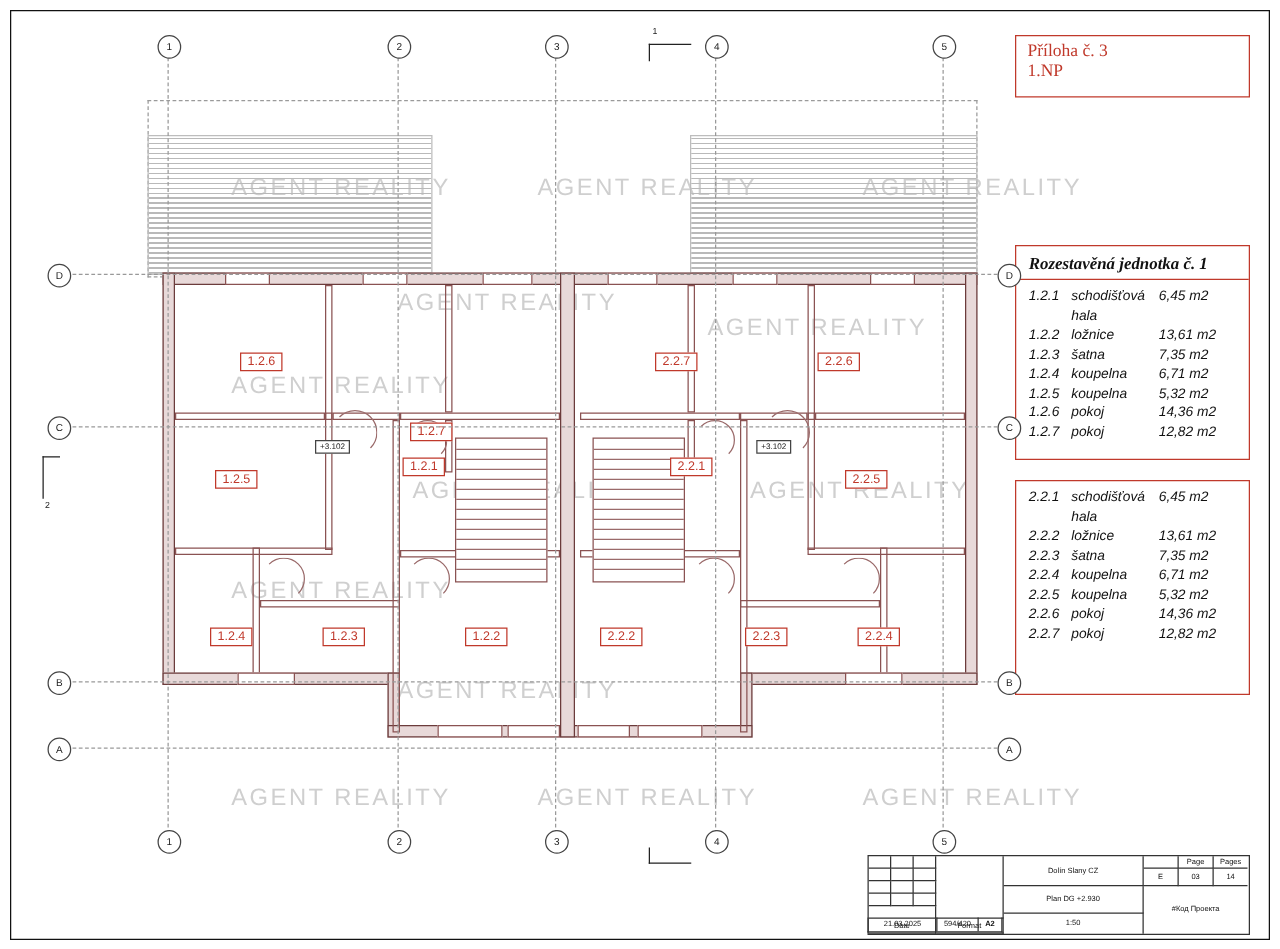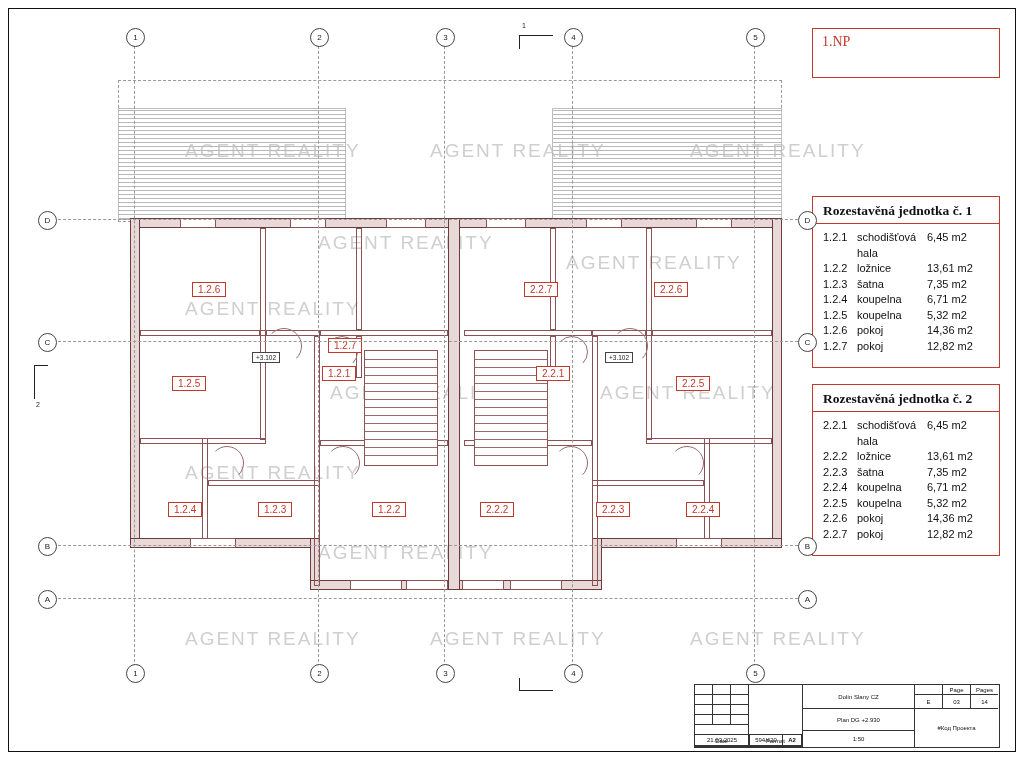"Příloha č. 3" div { html: none -> <div>Příloha č. 3</div> }
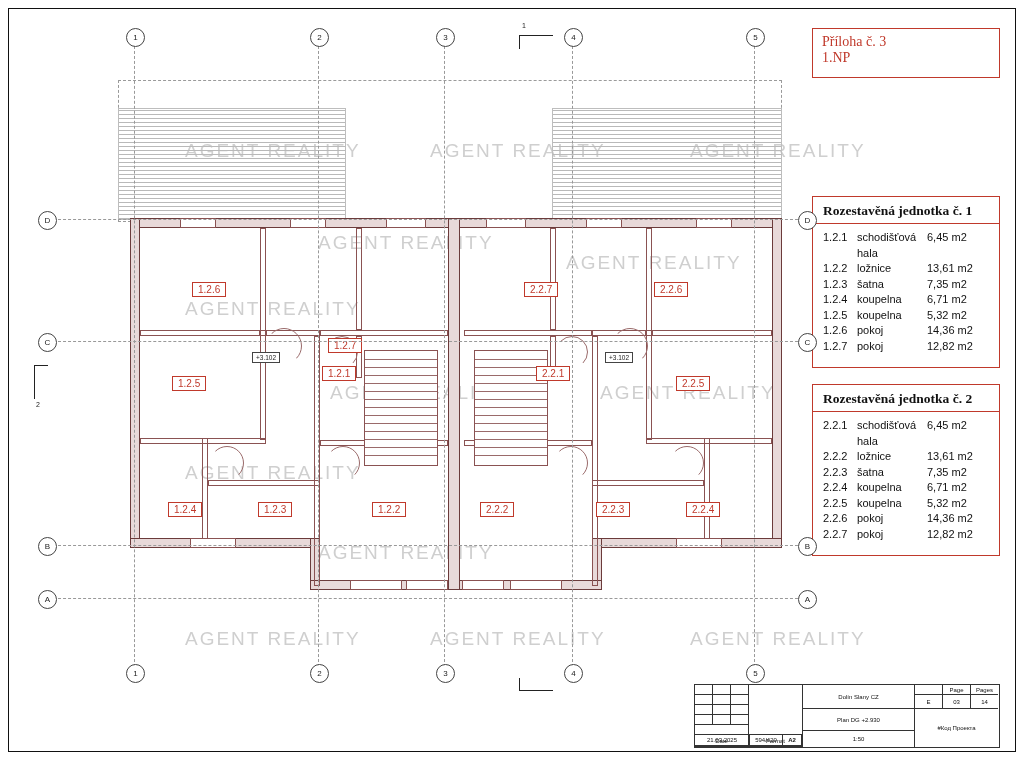"Rozestavěná jednotka č. 1" .box { font-style: none -> italic }
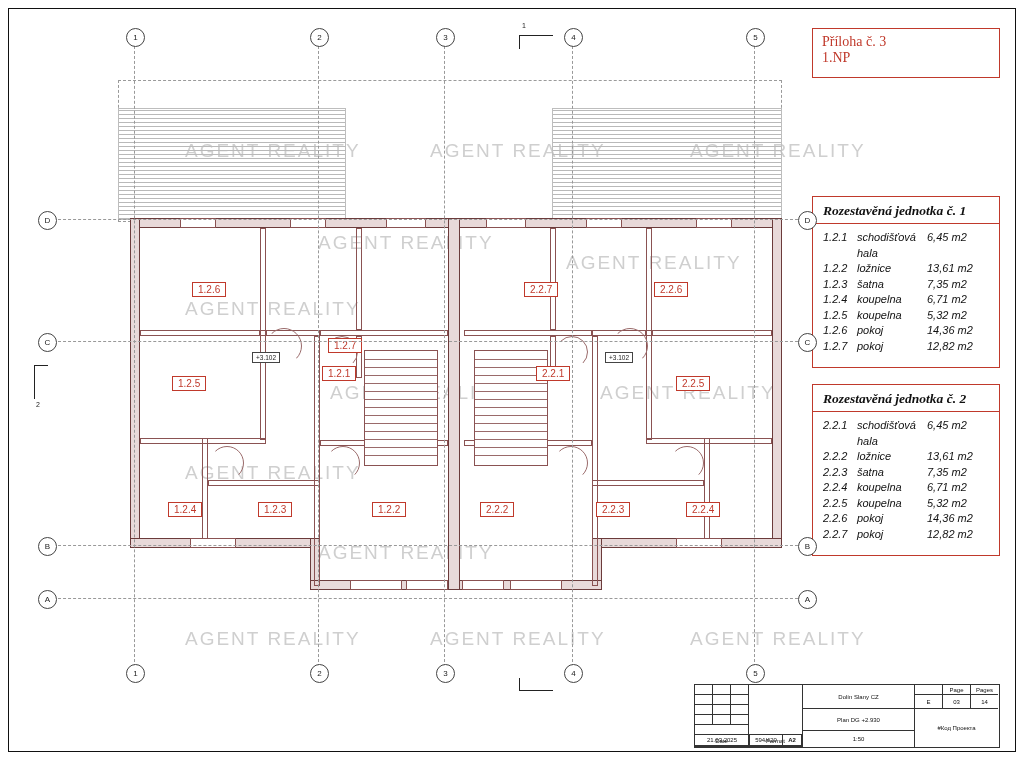"Rozestavěná jednotka č. 2" div.hd { html: <div>Rozestavěná jednotka č. 2</div> -> none }
